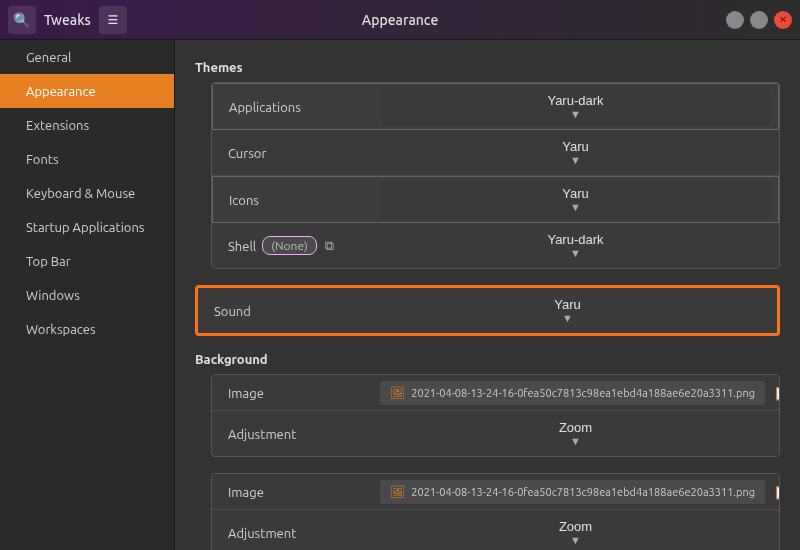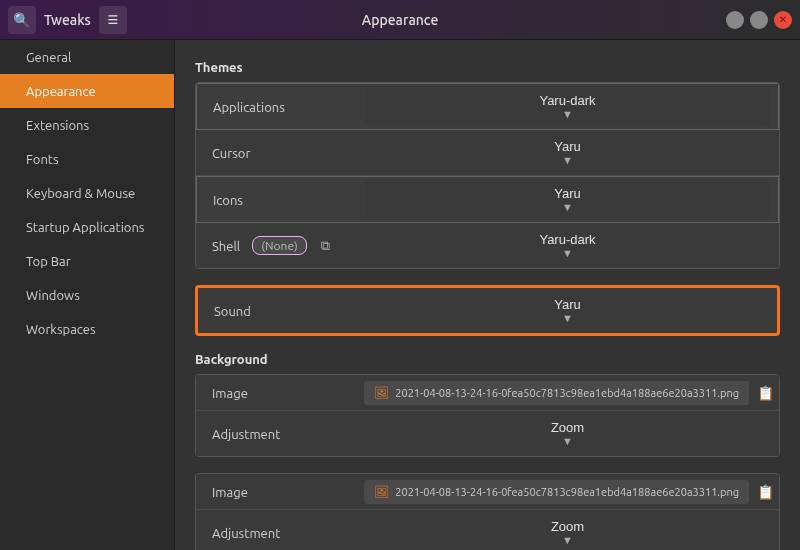"Applications" .settings-table { margin-left: none -> 16px }
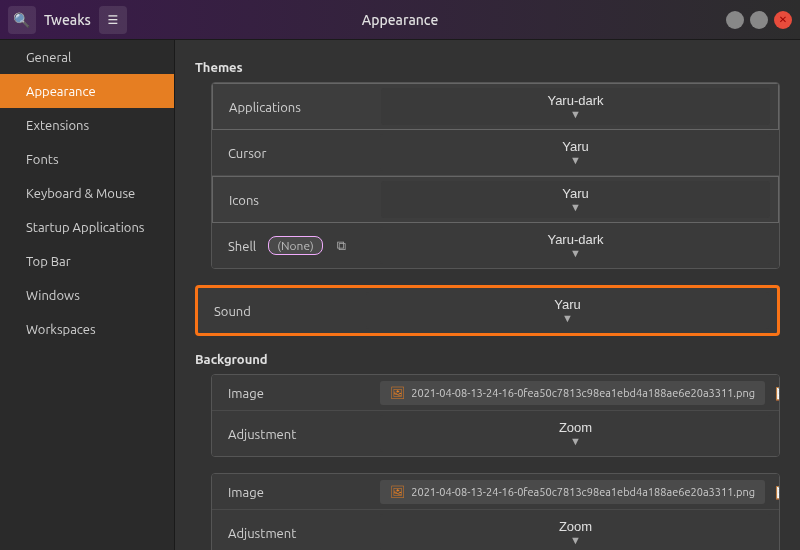"Shell" .shell-label-area { gap: 12px -> 6px }
